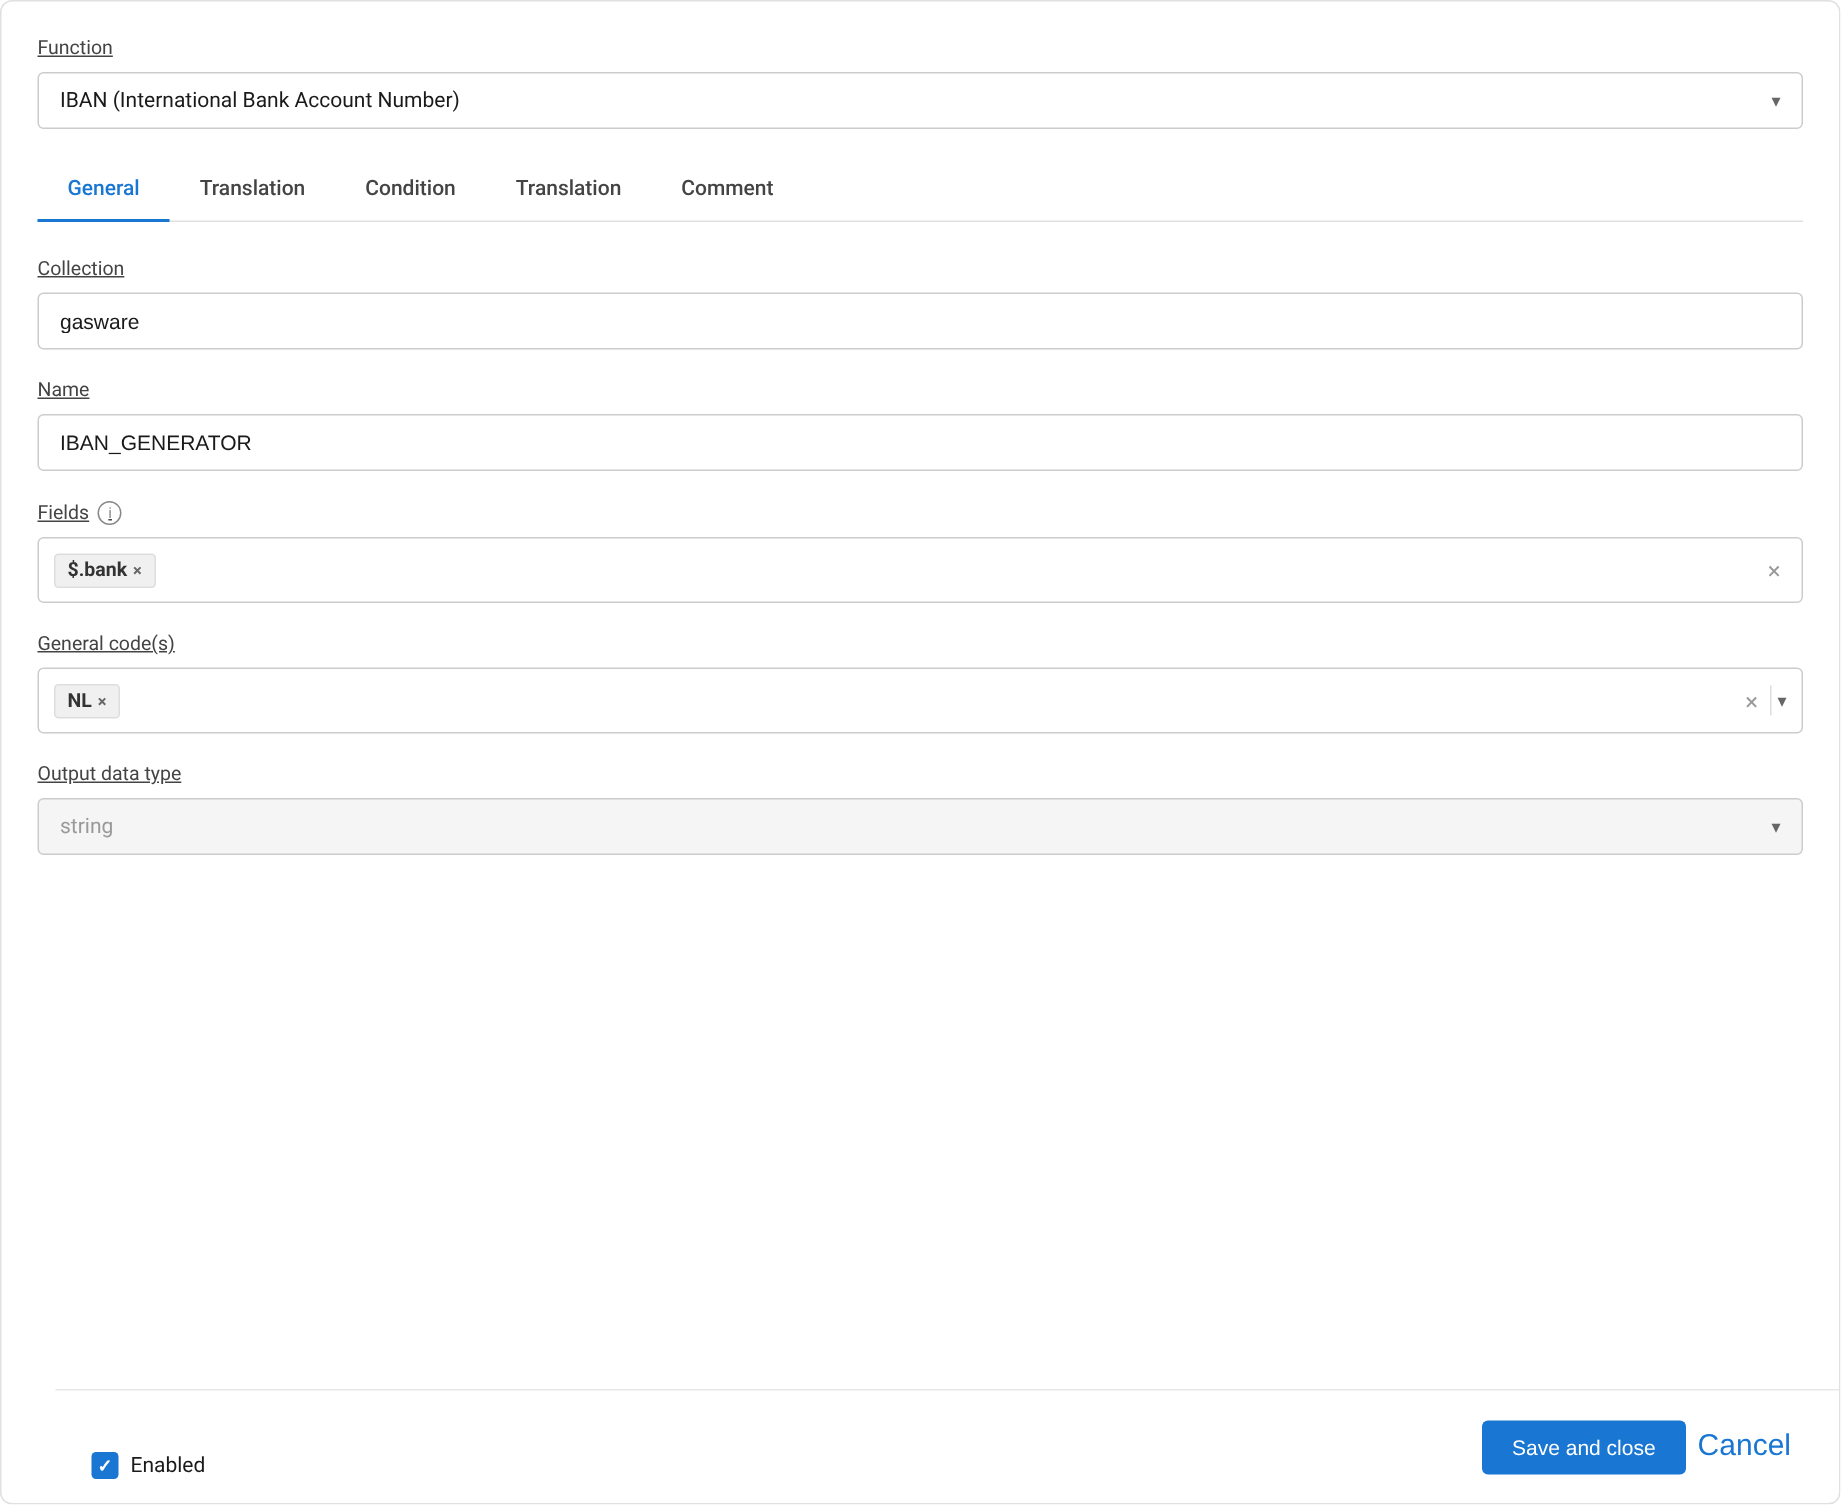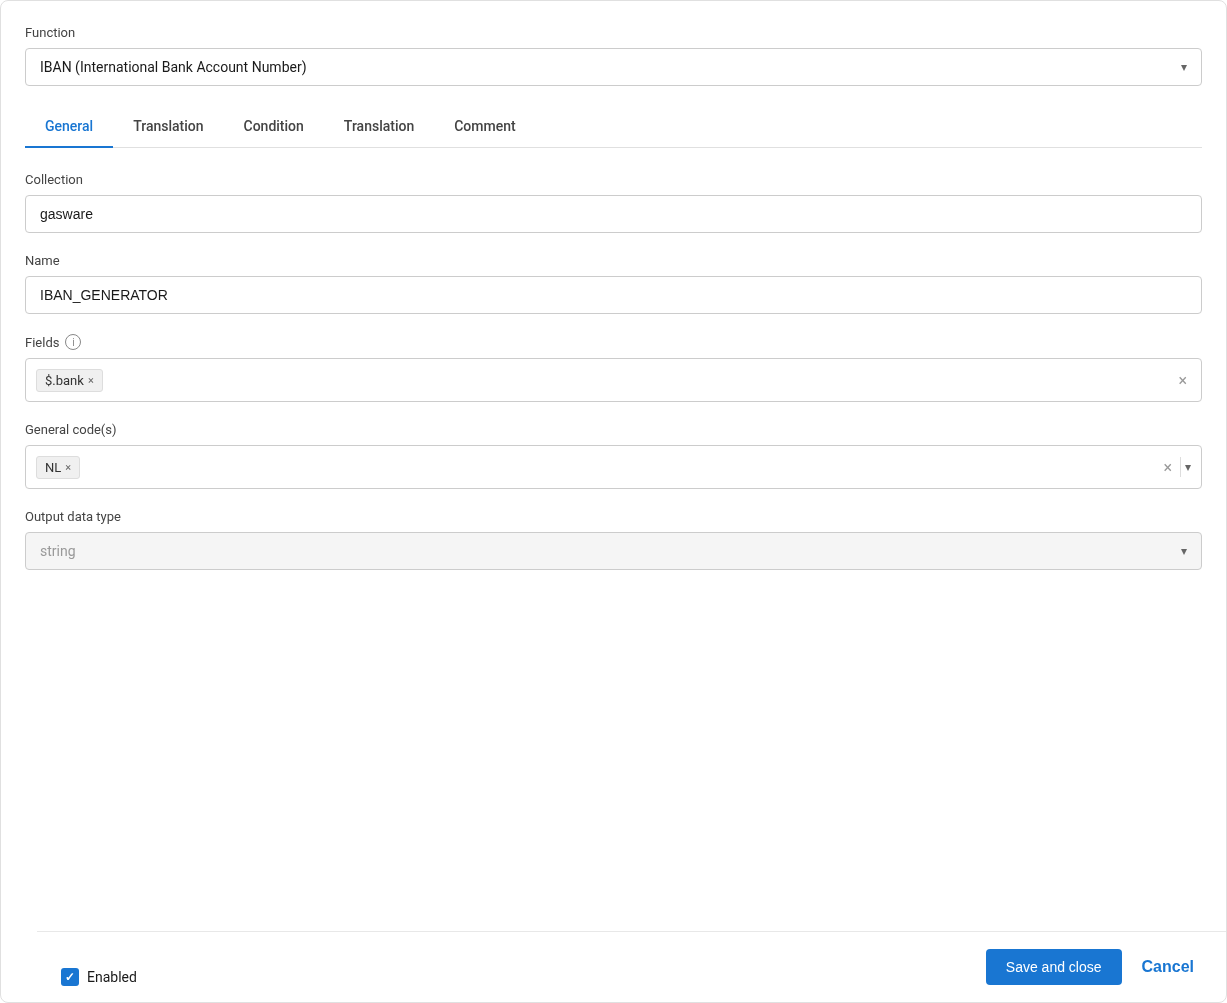"Function" .field-label { text-decoration: none -> underline }
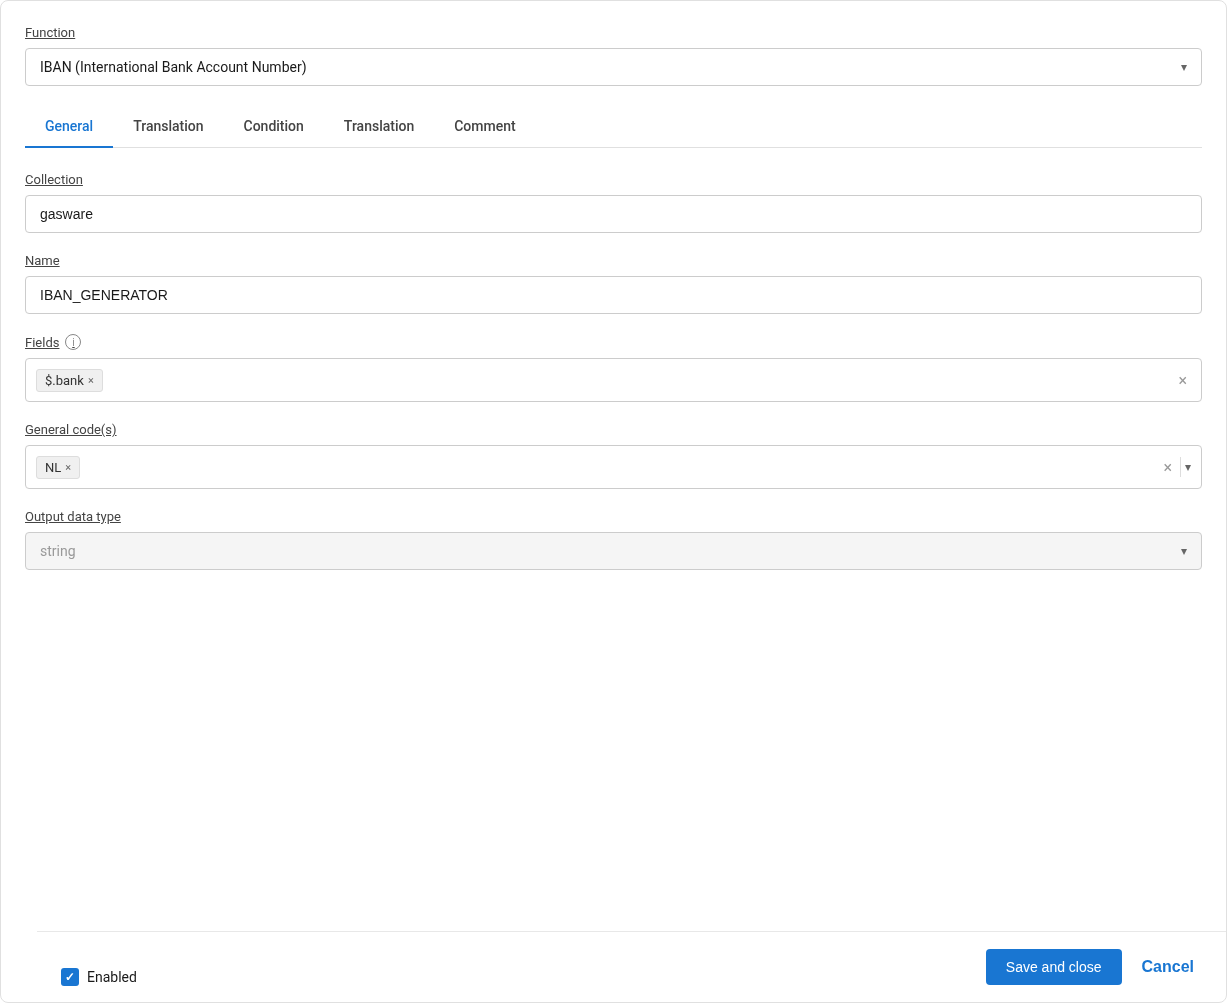"$.bank" .tag { font-weight: none -> bold }
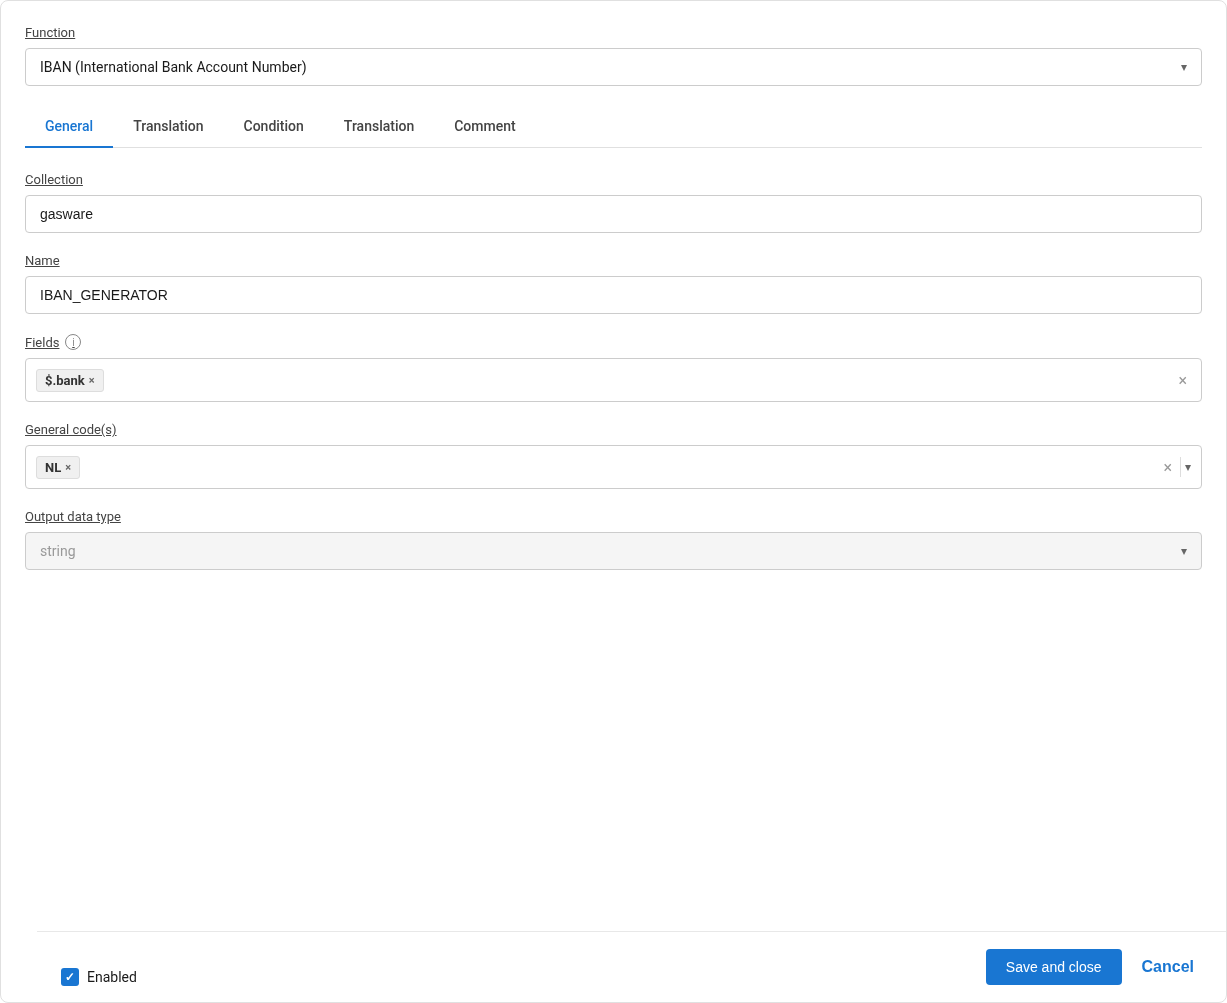"Save and close" .footer-buttons { gap: 12px -> none }
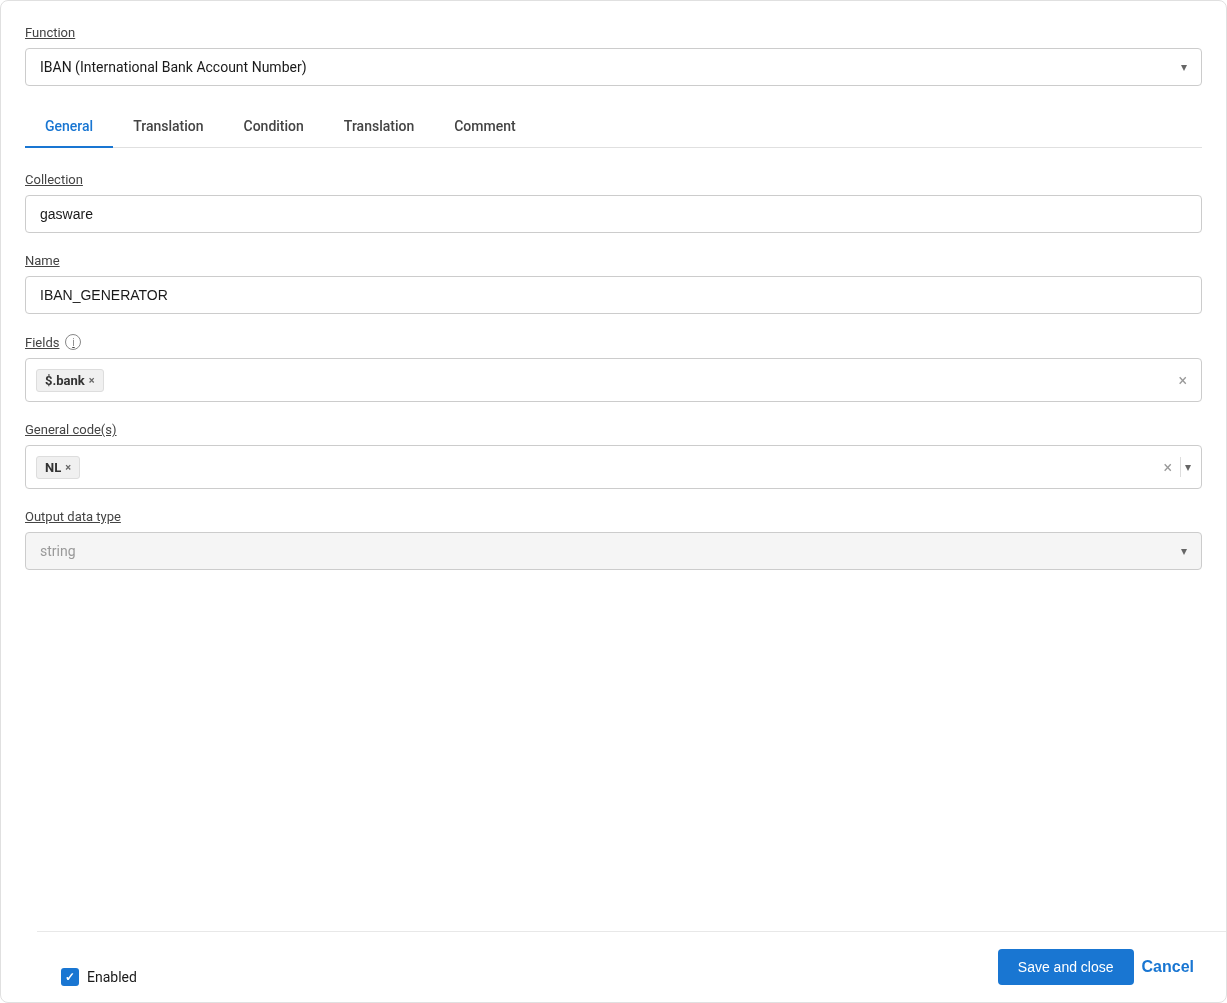"Cancel" .btn-link { font-size: 16px -> 20px; font-weight: bold -> none }
